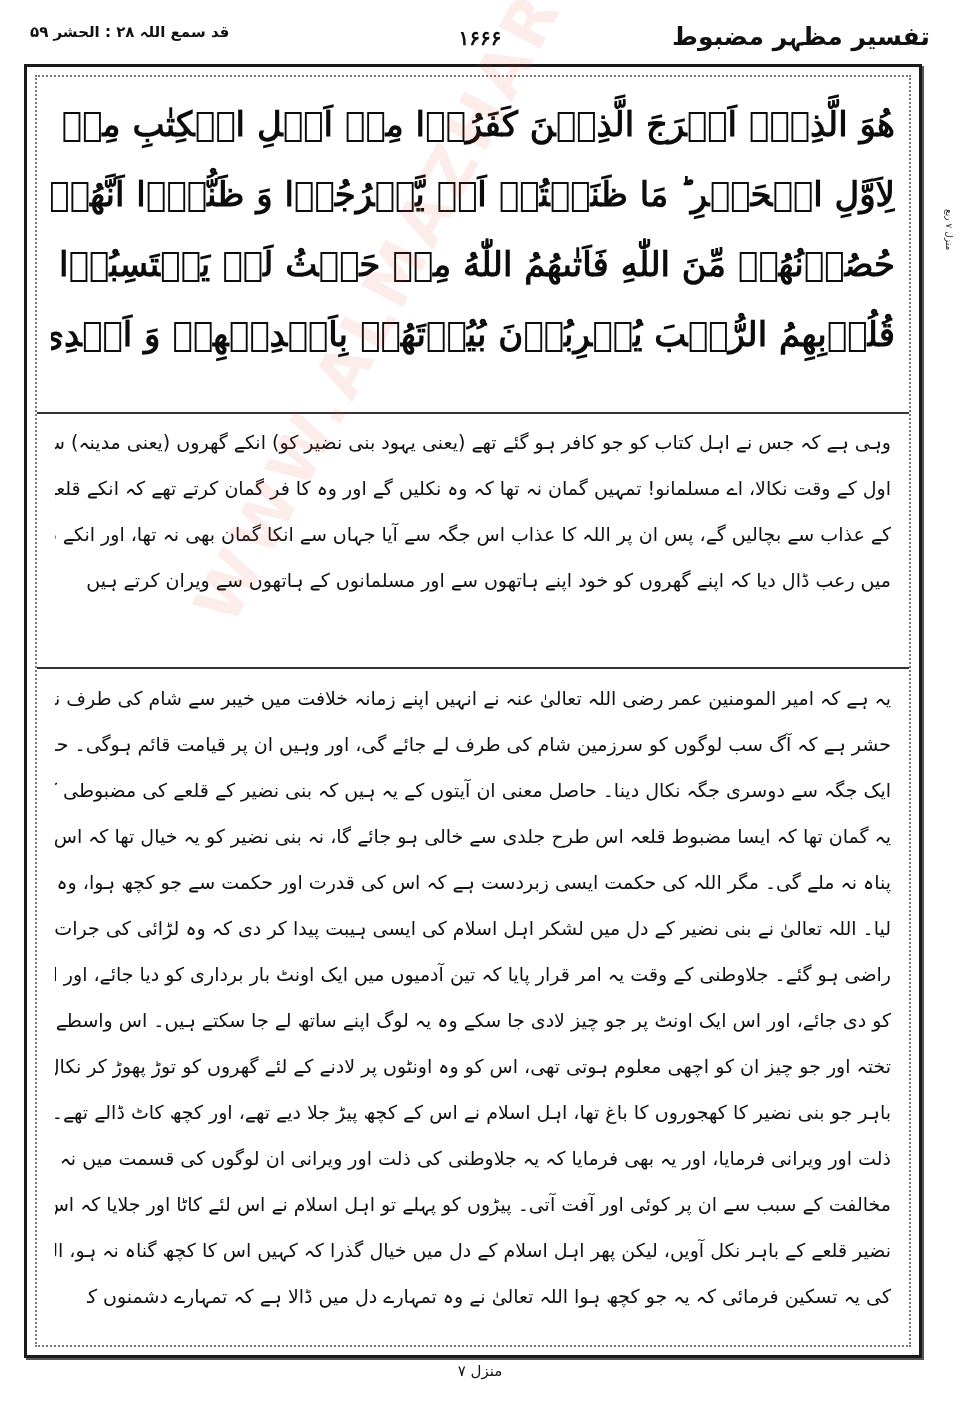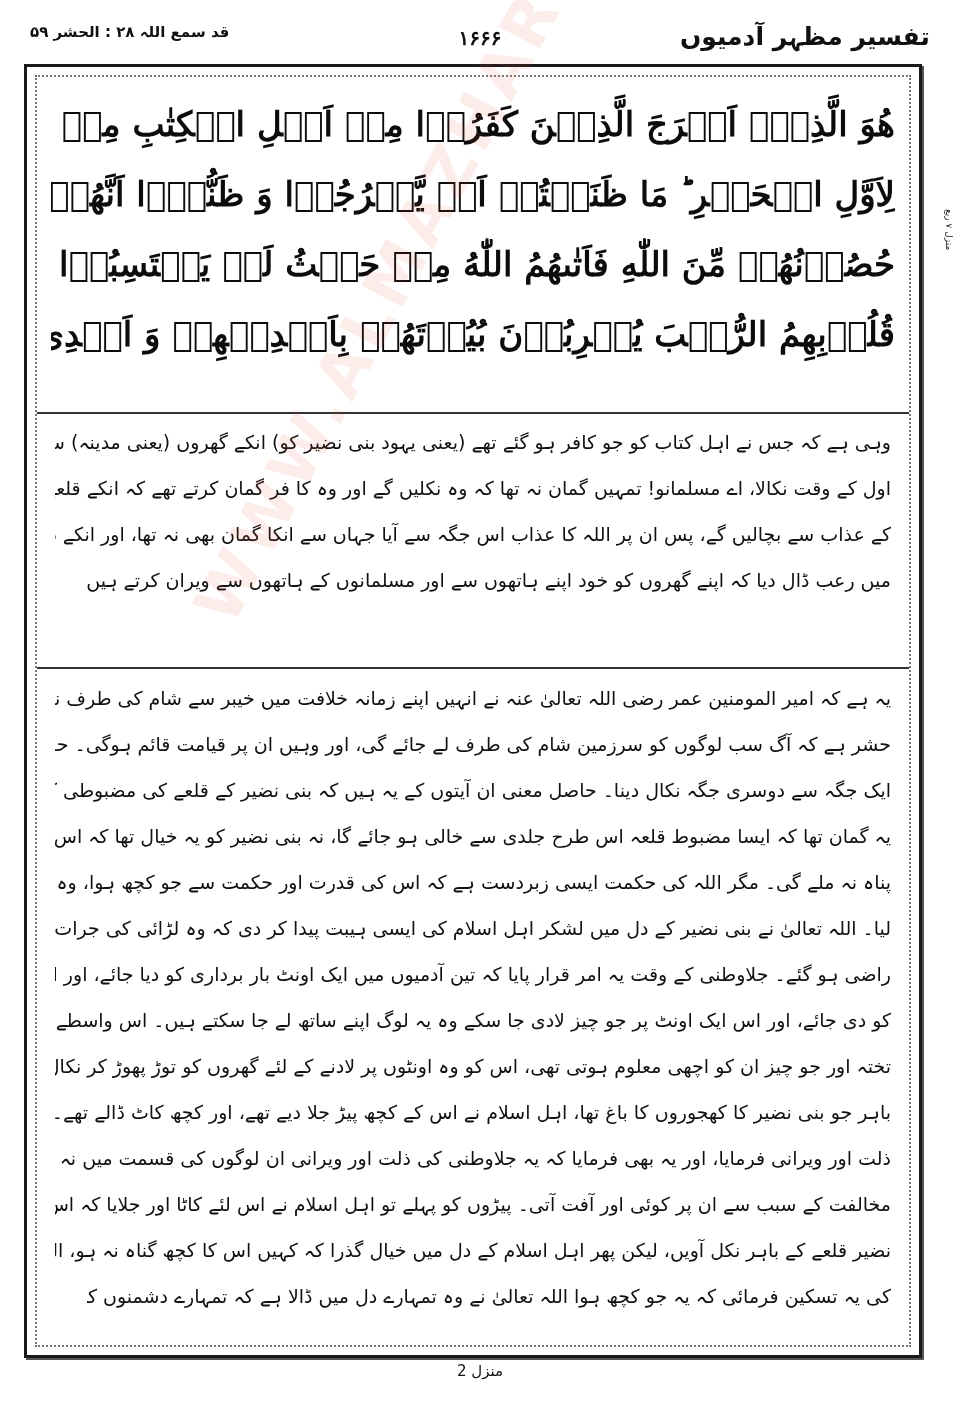"تفسیر مظہر آدمیوں" div.hdr-right { text: آدمیوں -> مضبوط }
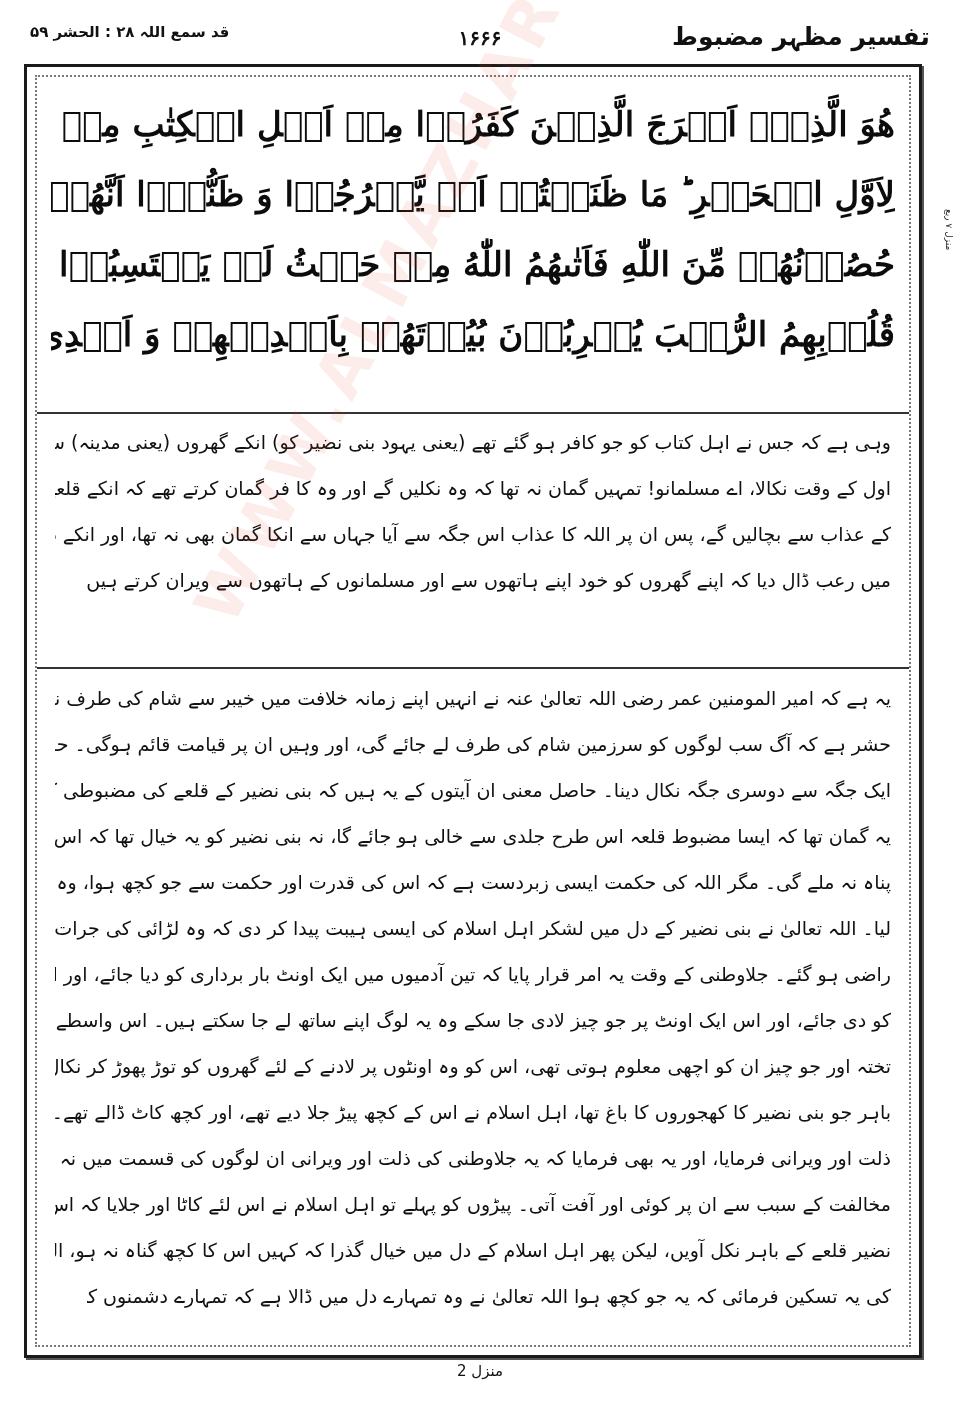"منزل 2" div.footer { text: 2 -> ۷ }
